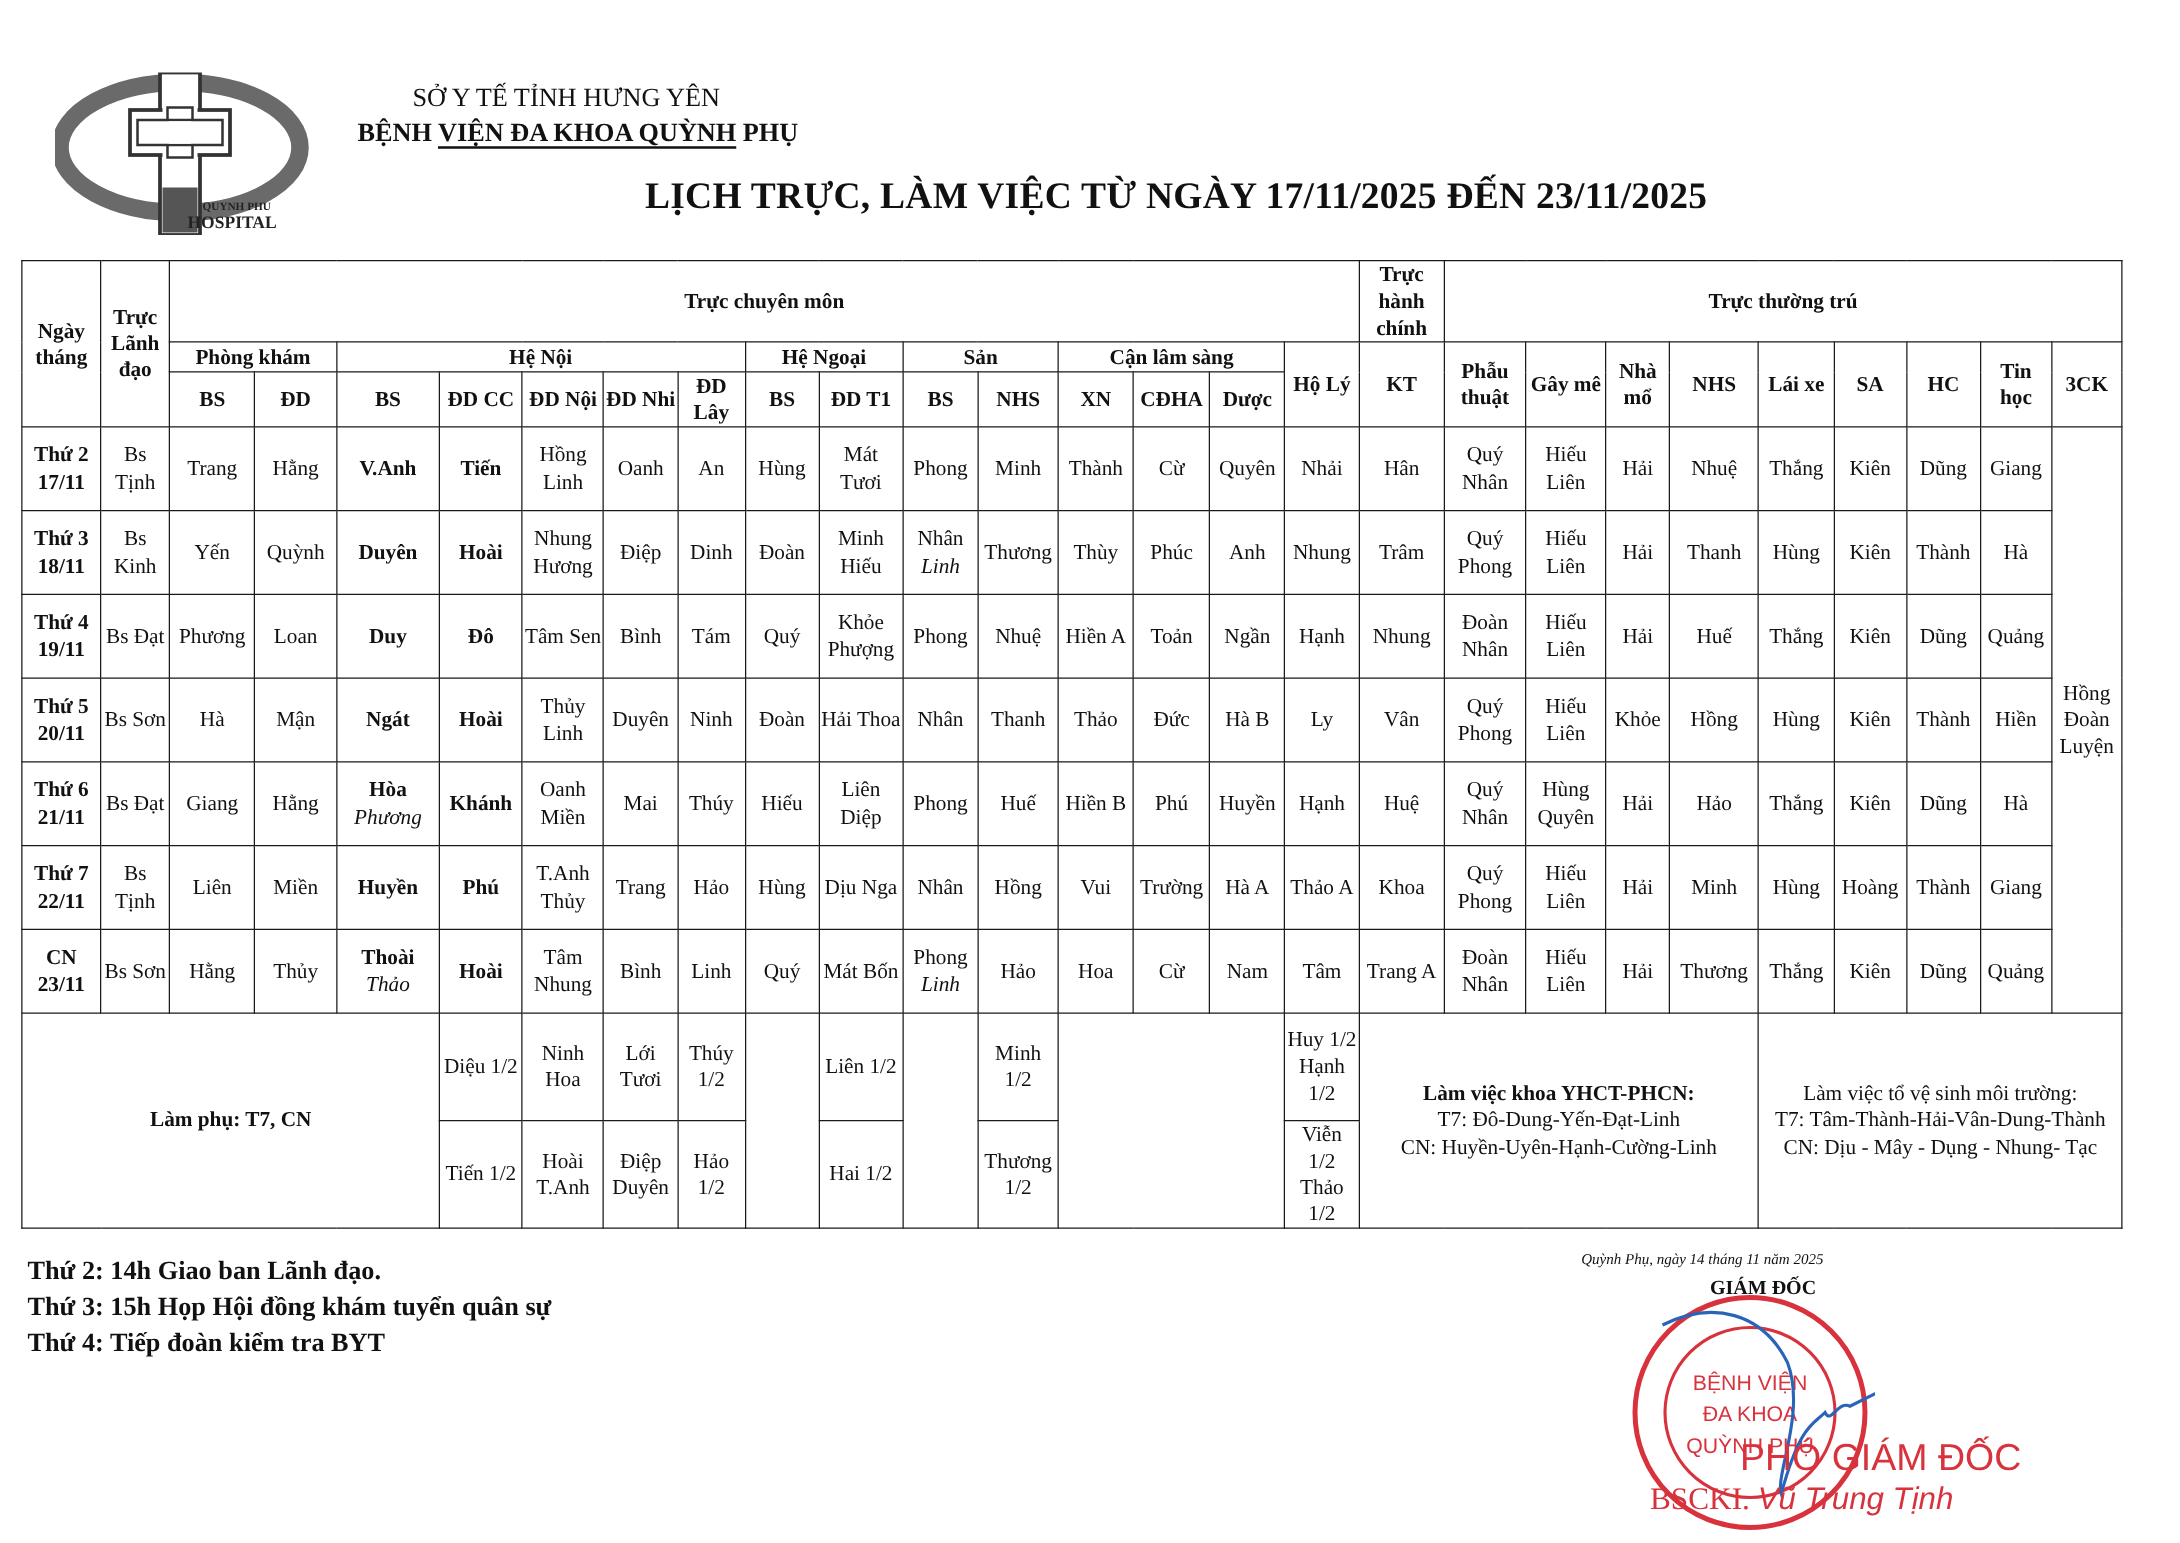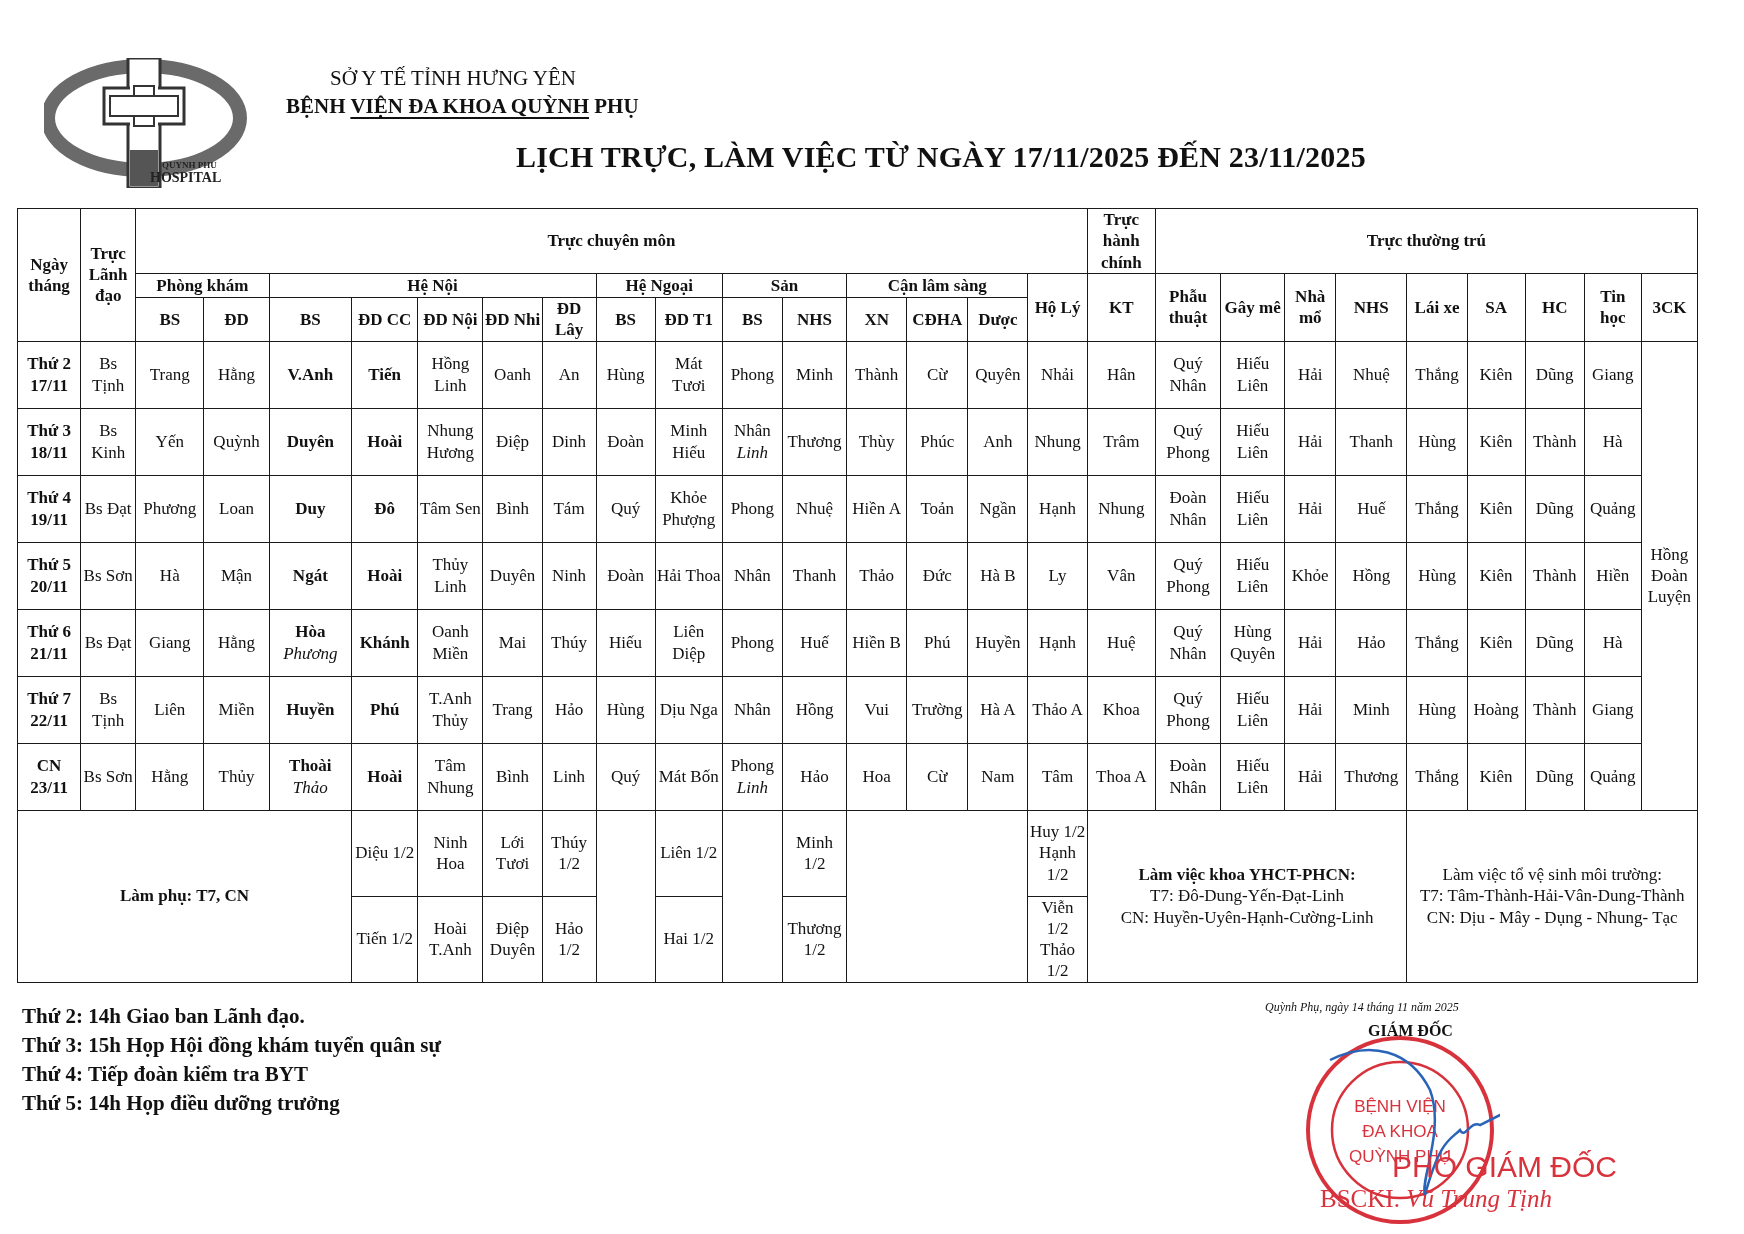"Thoa A" td { text: Thoa -> Trang }
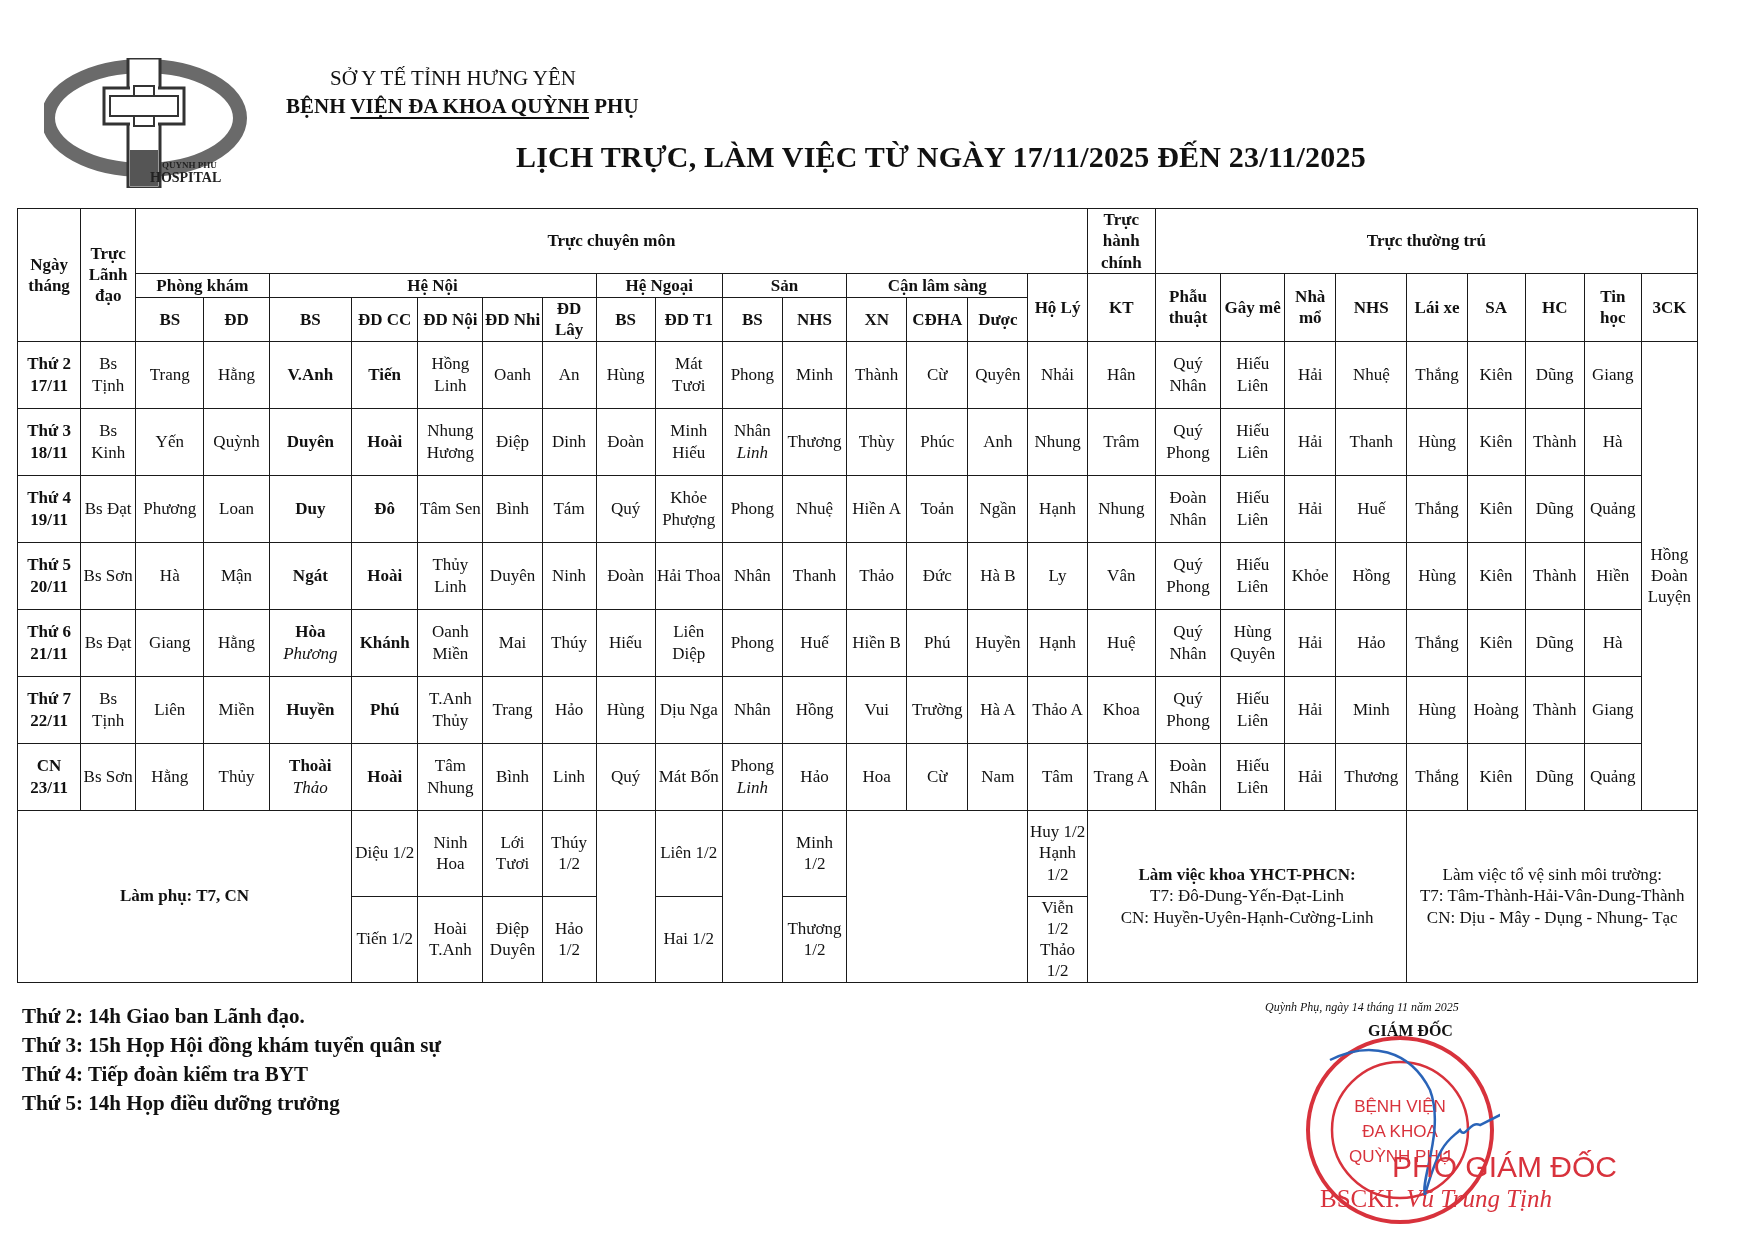"Thứ 5: 14h Họp điều" div { html: <div>Thứ 5: 14h Họp điều dưỡng trưởng</div> -> none }
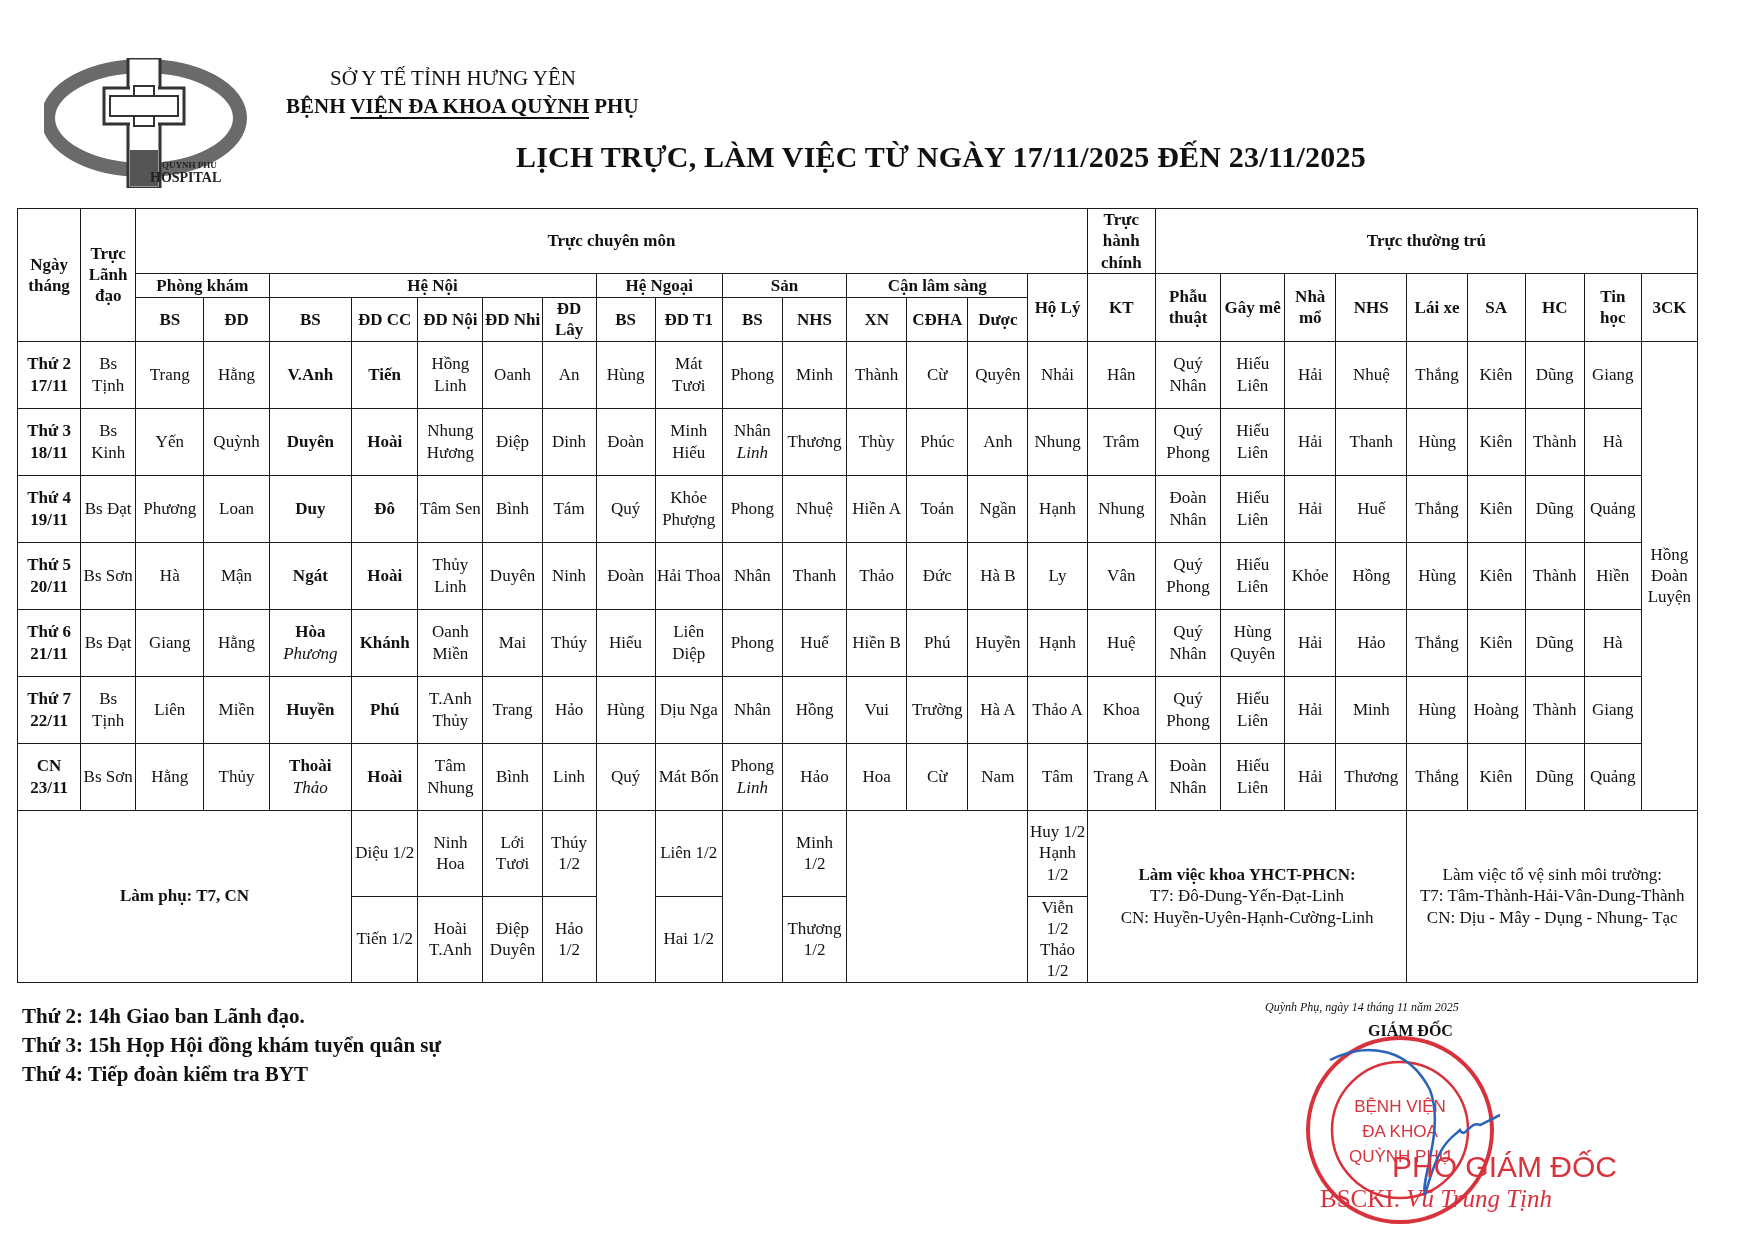"Vũ Trung Tịnh" .signer .sc { font-family: Liberation Serif, serif -> Liberation Sans, sans-serif }
